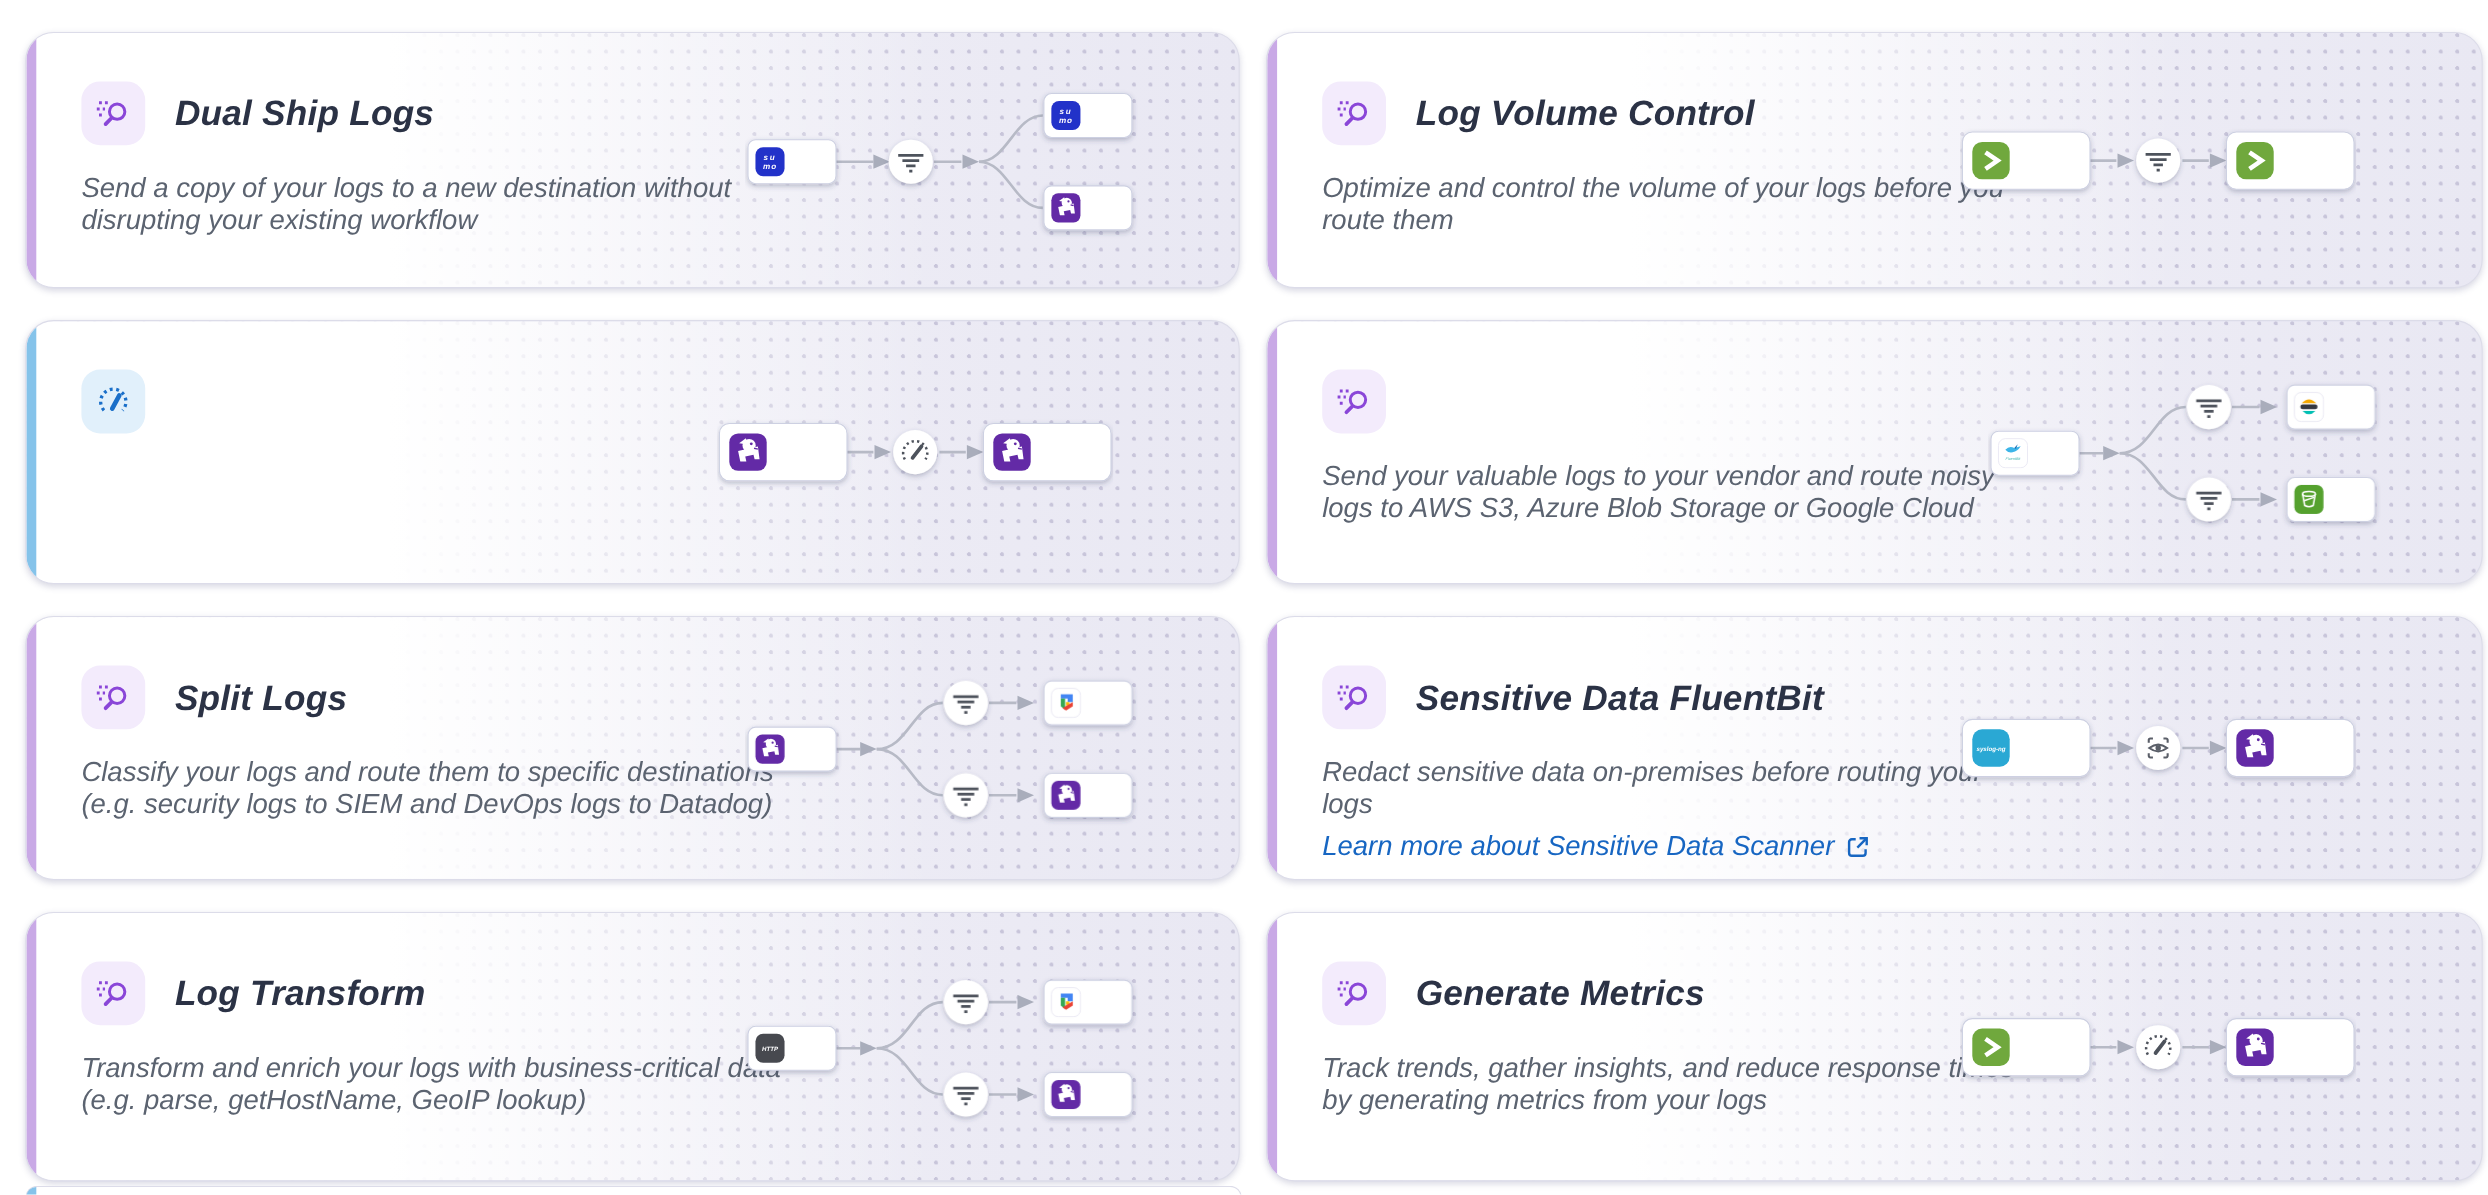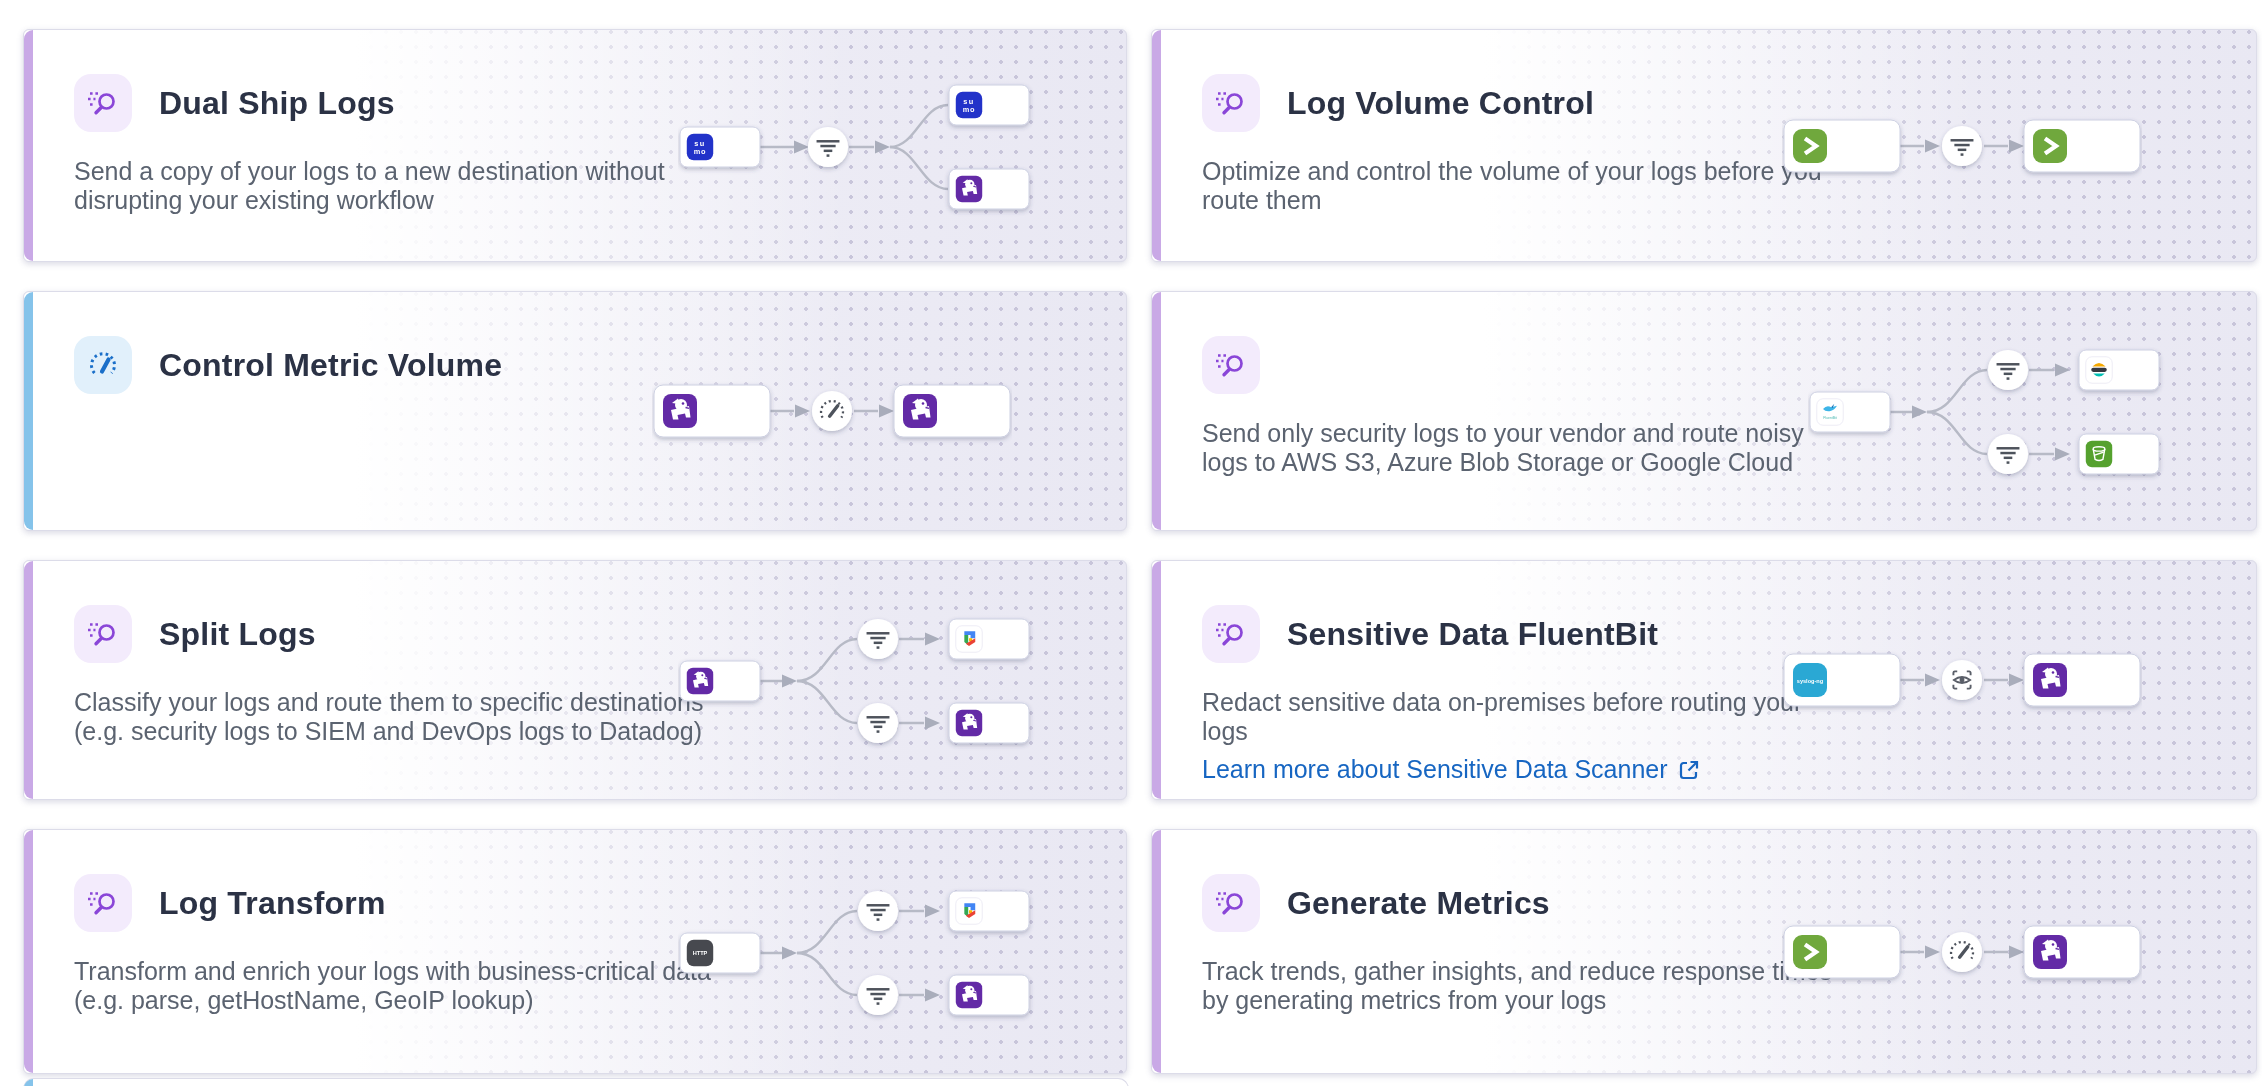"Dual Ship Logs" .card { border-radius: 6px -> 26px; font-style: none -> italic }
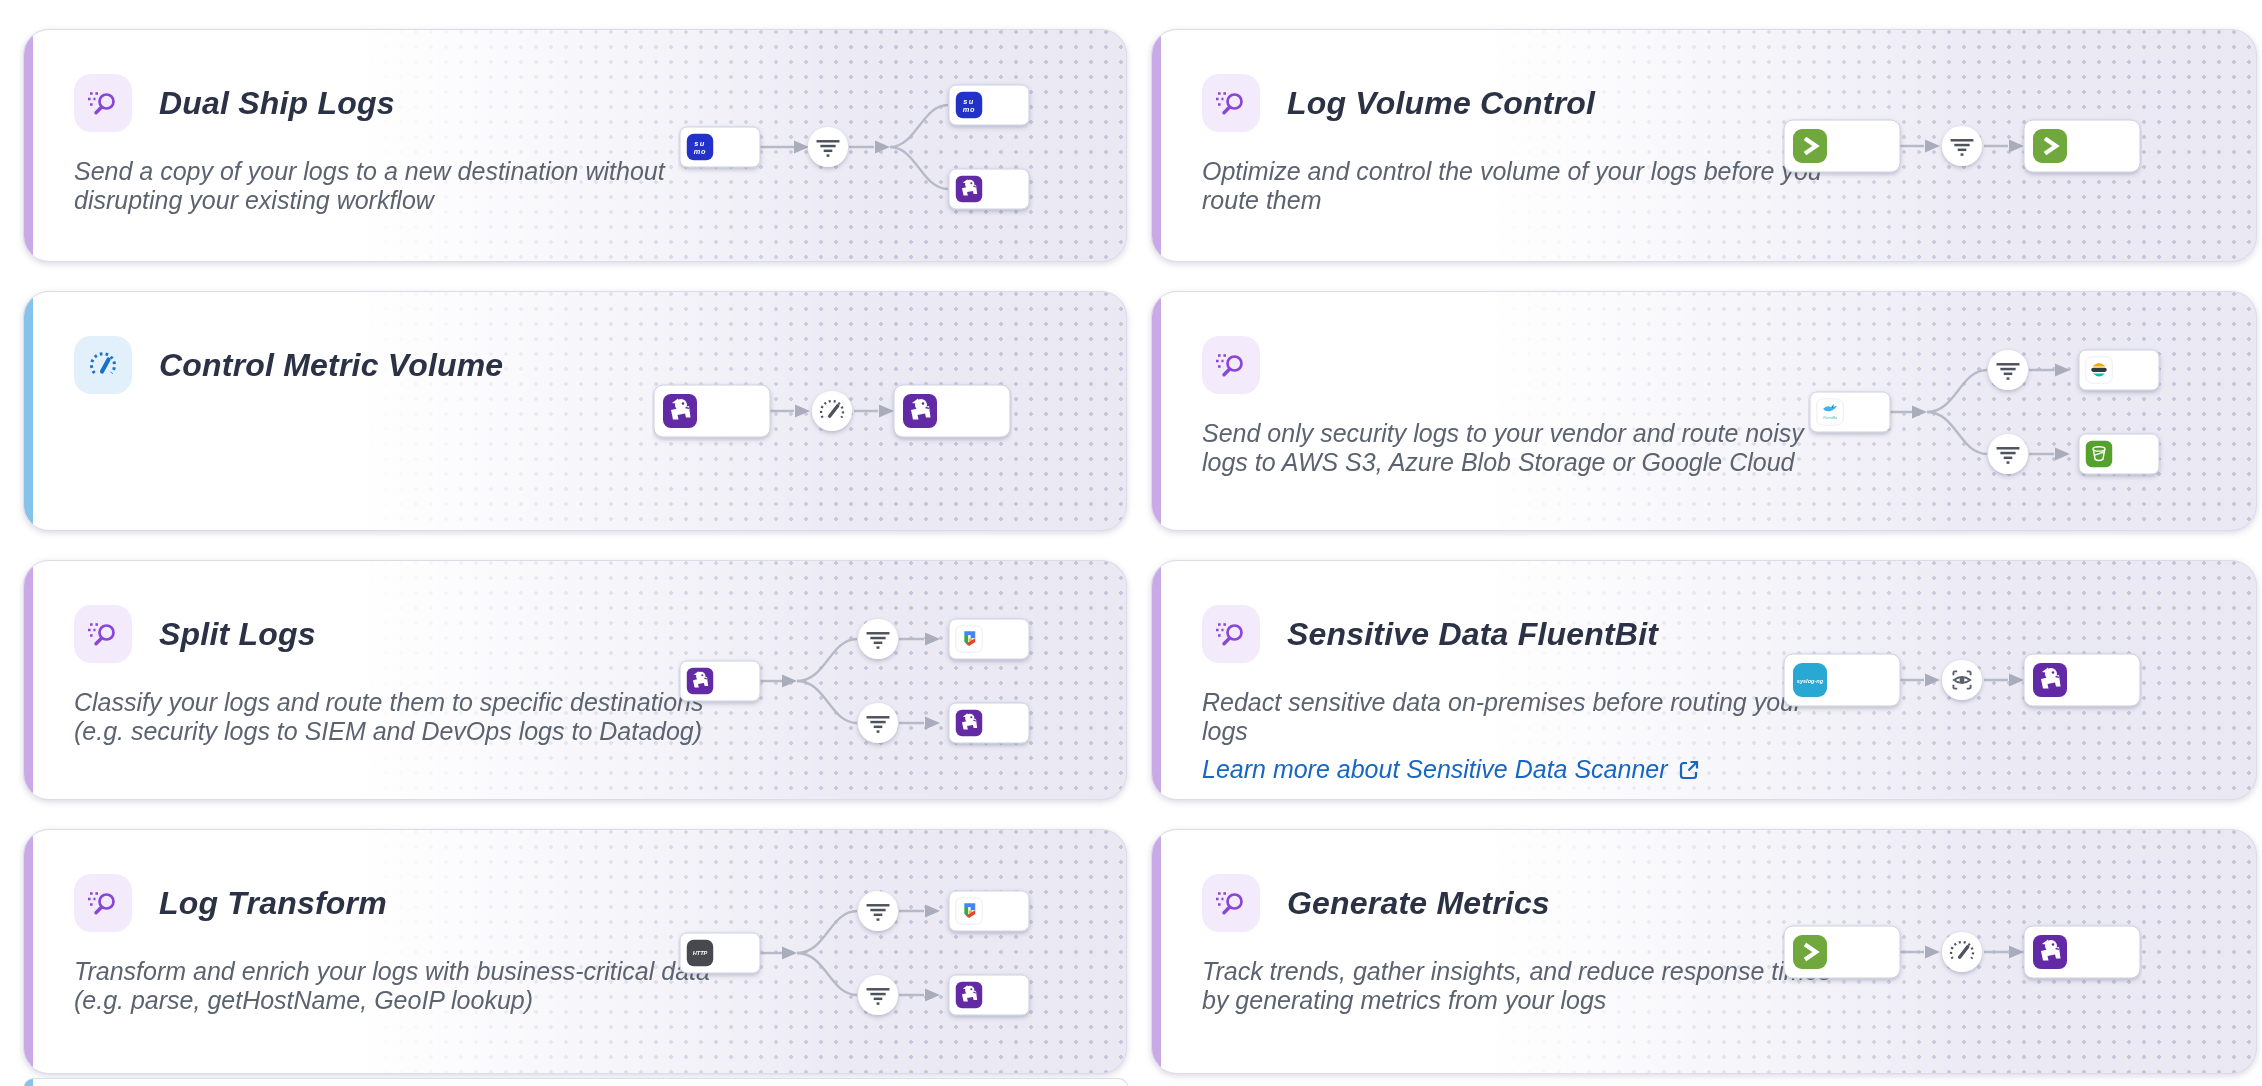"Control Metric Volume" h2.ctitle { html: <h2>Control Metric Volume</h2> -> none }
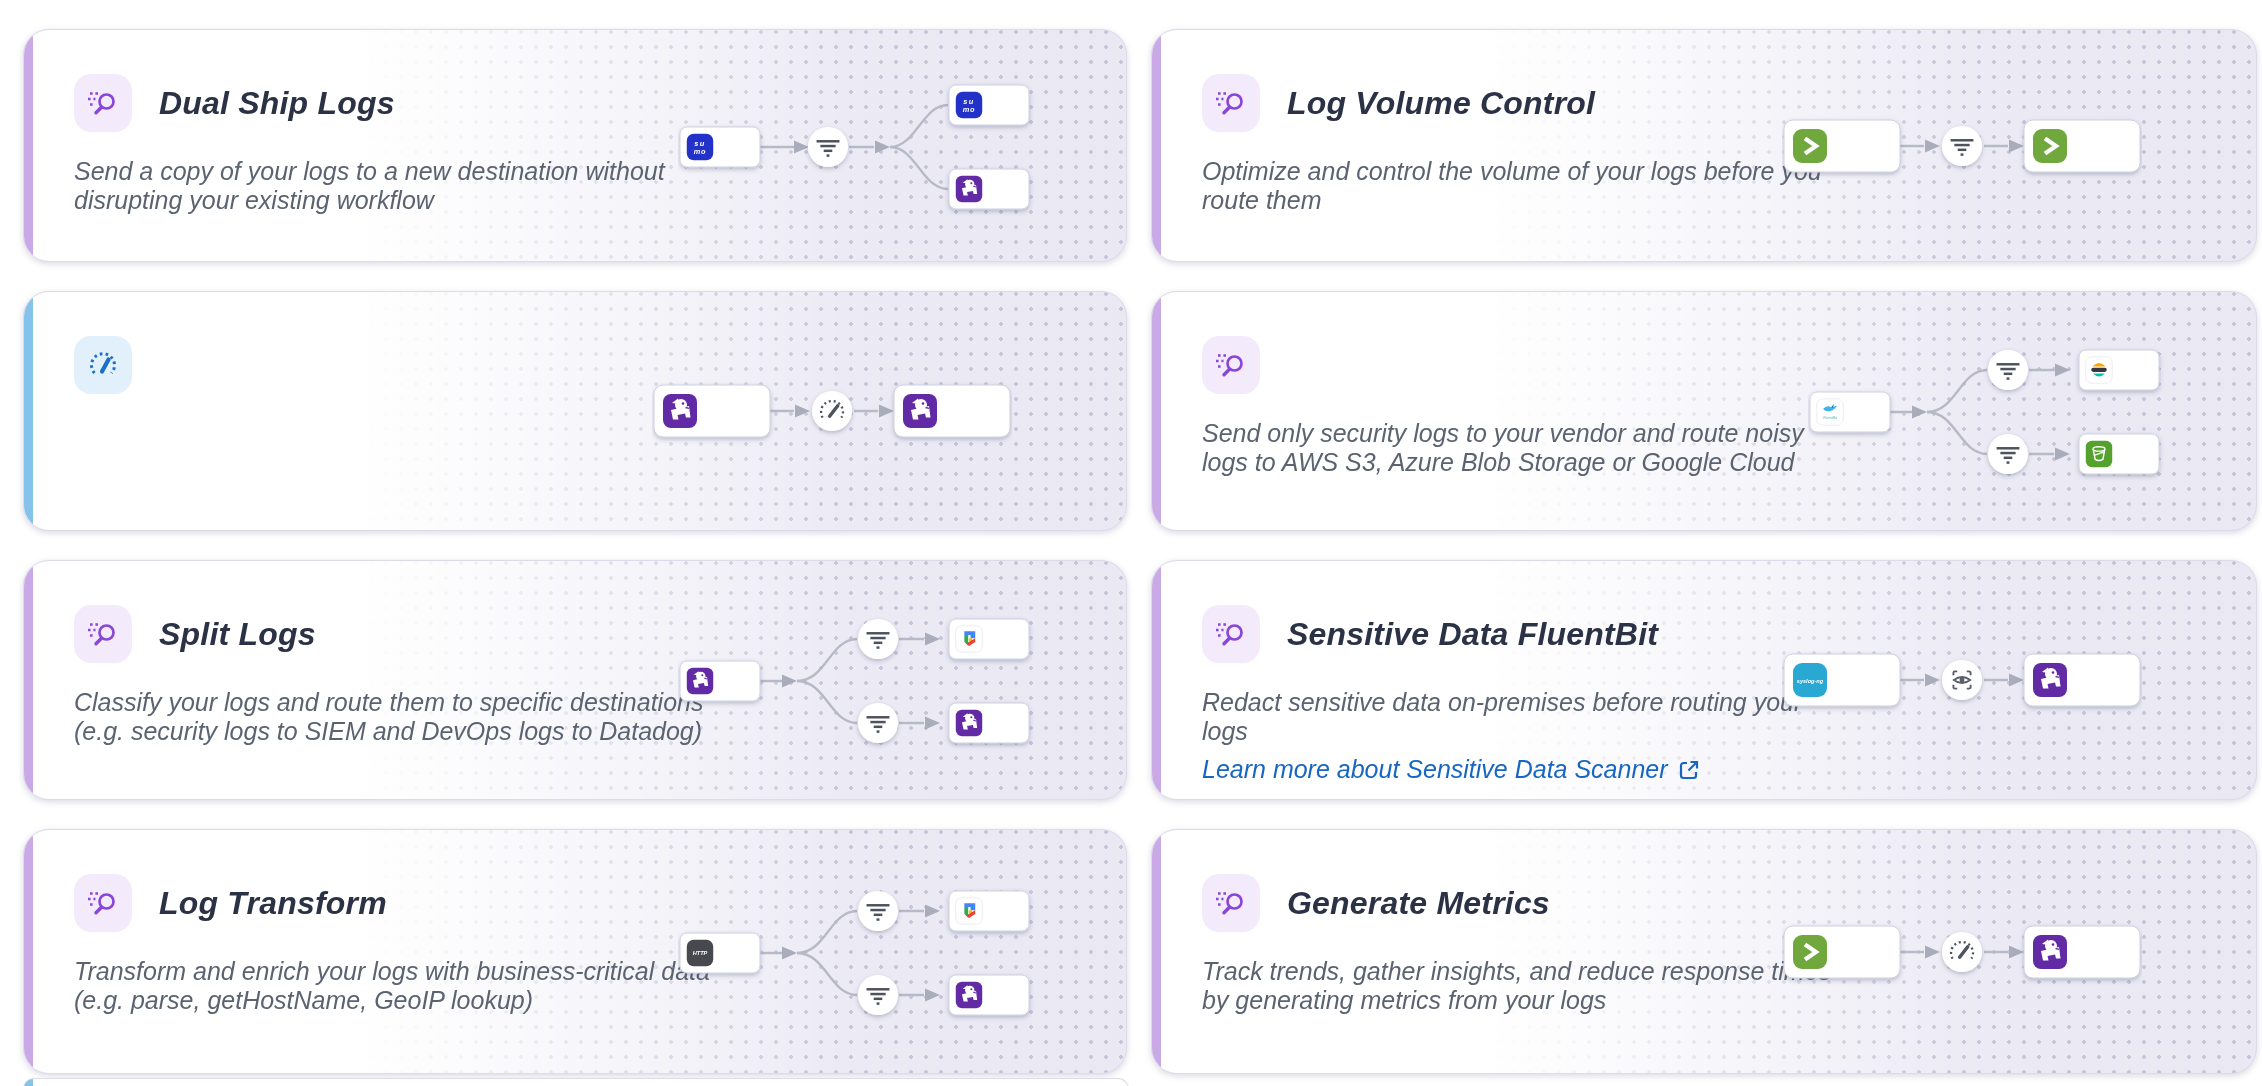"Send only security logs to" p.cdesc { text: only security -> your valuable }
